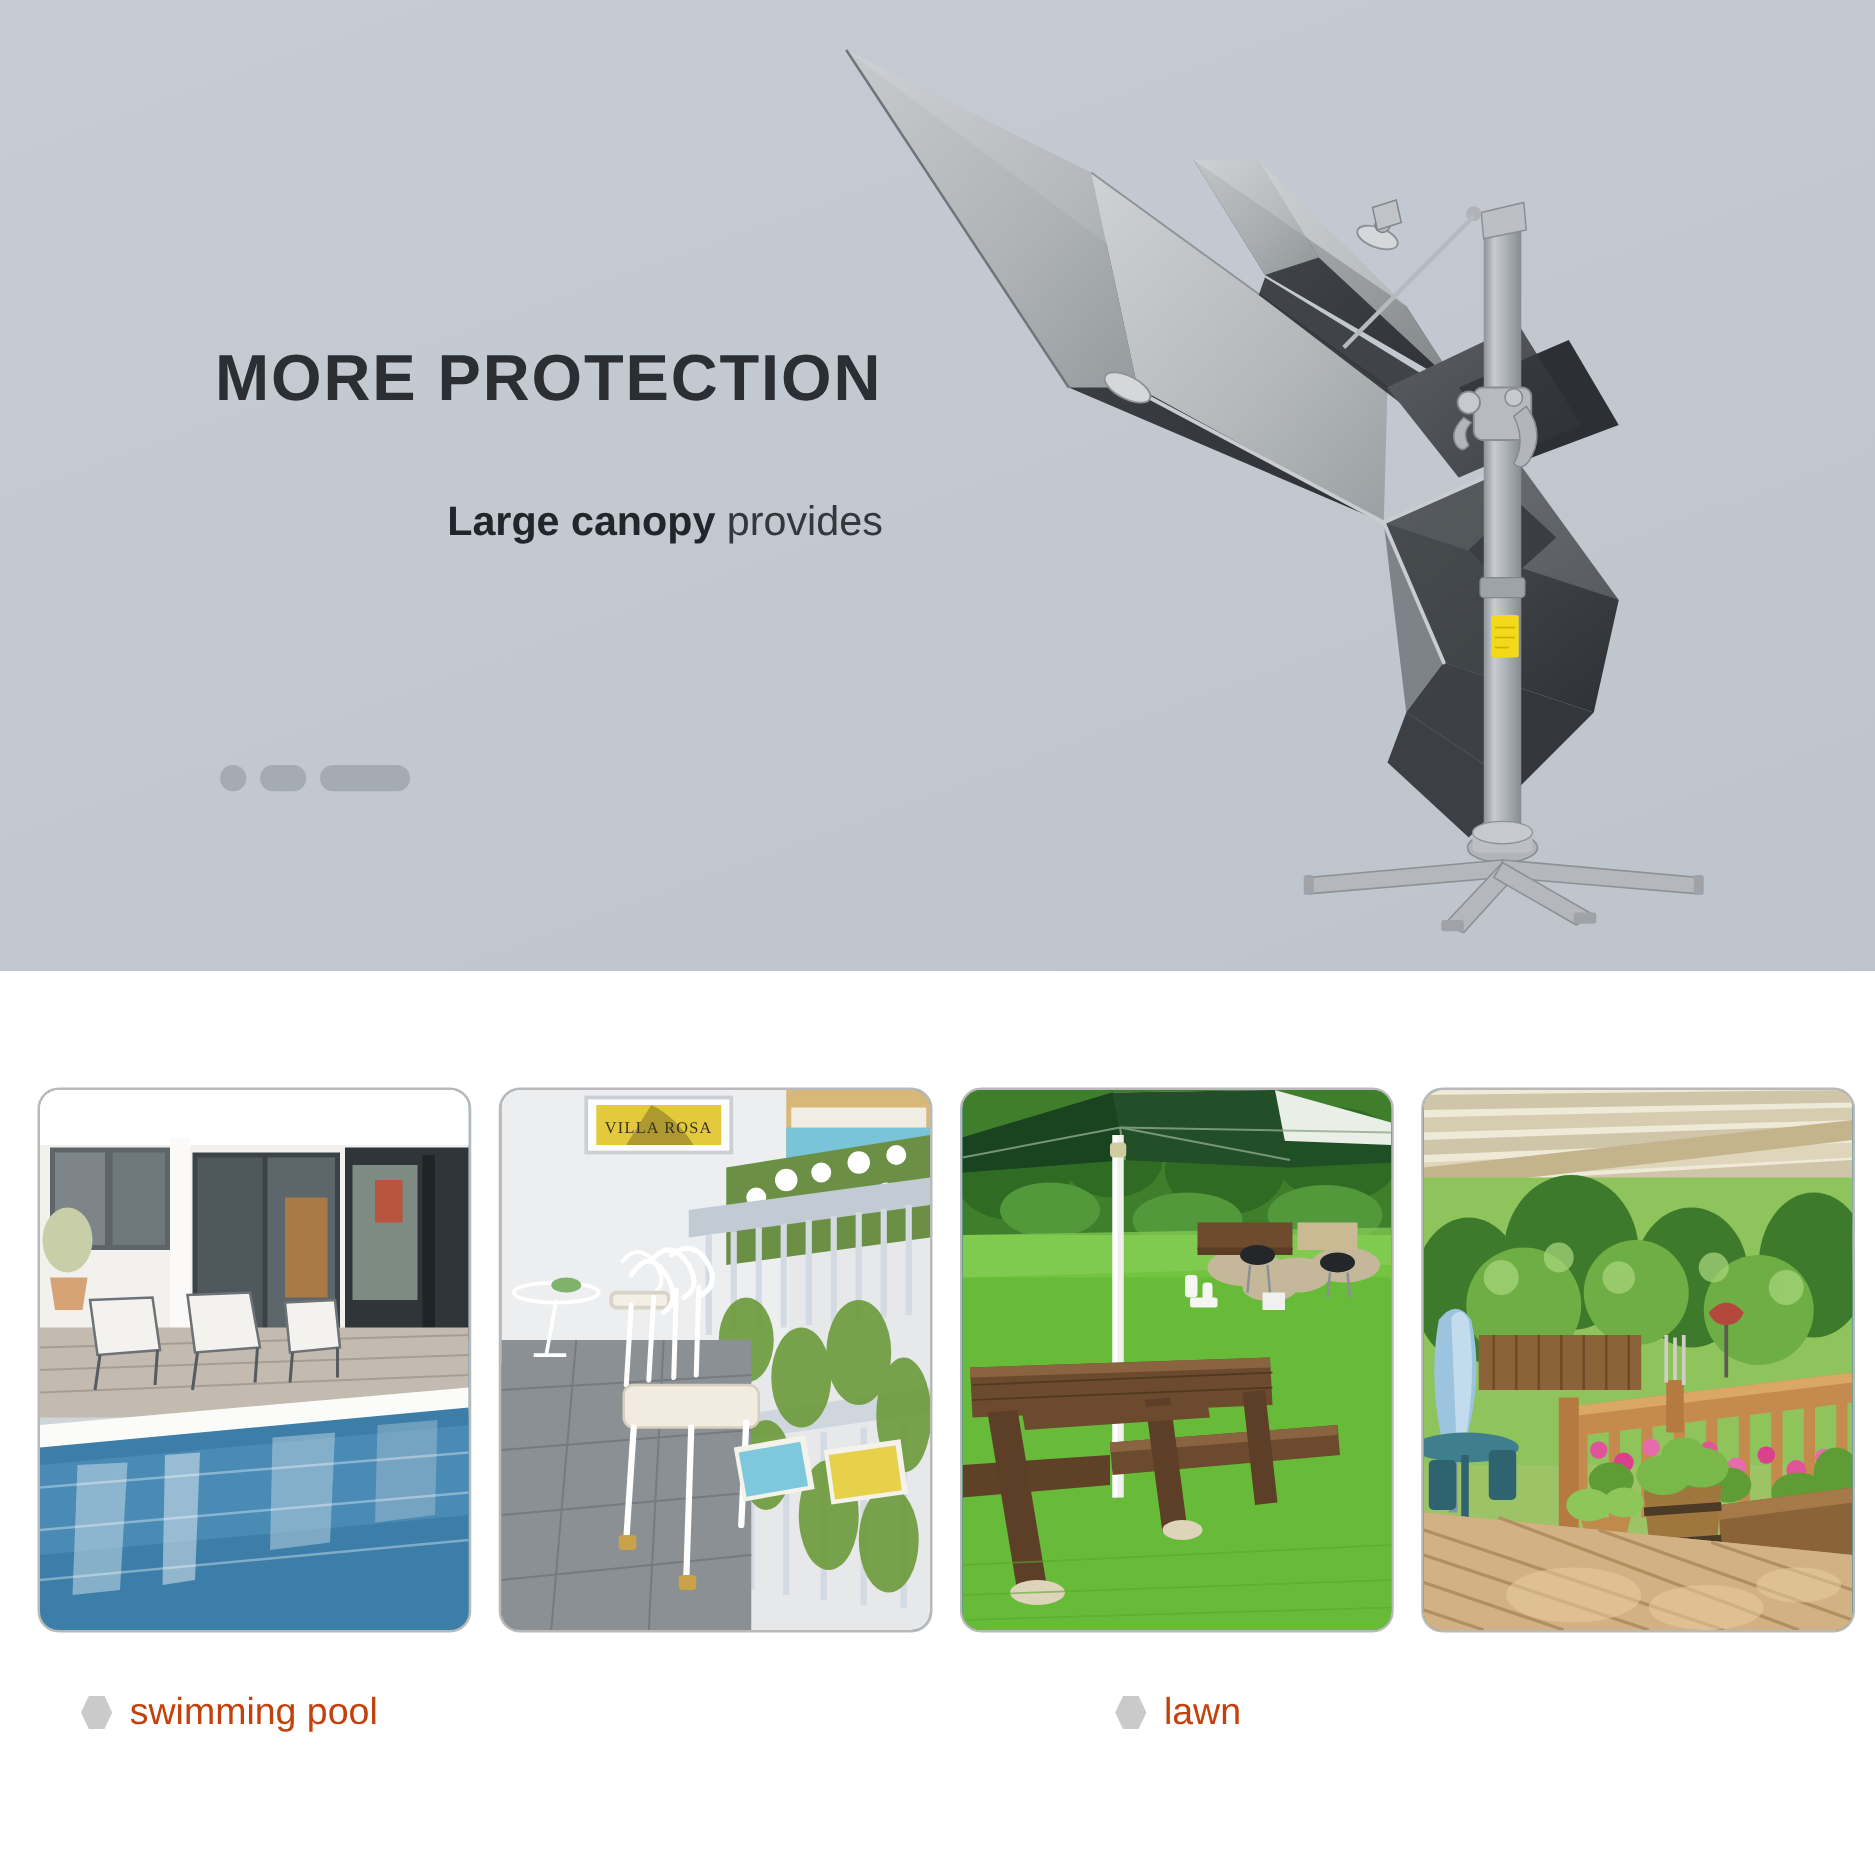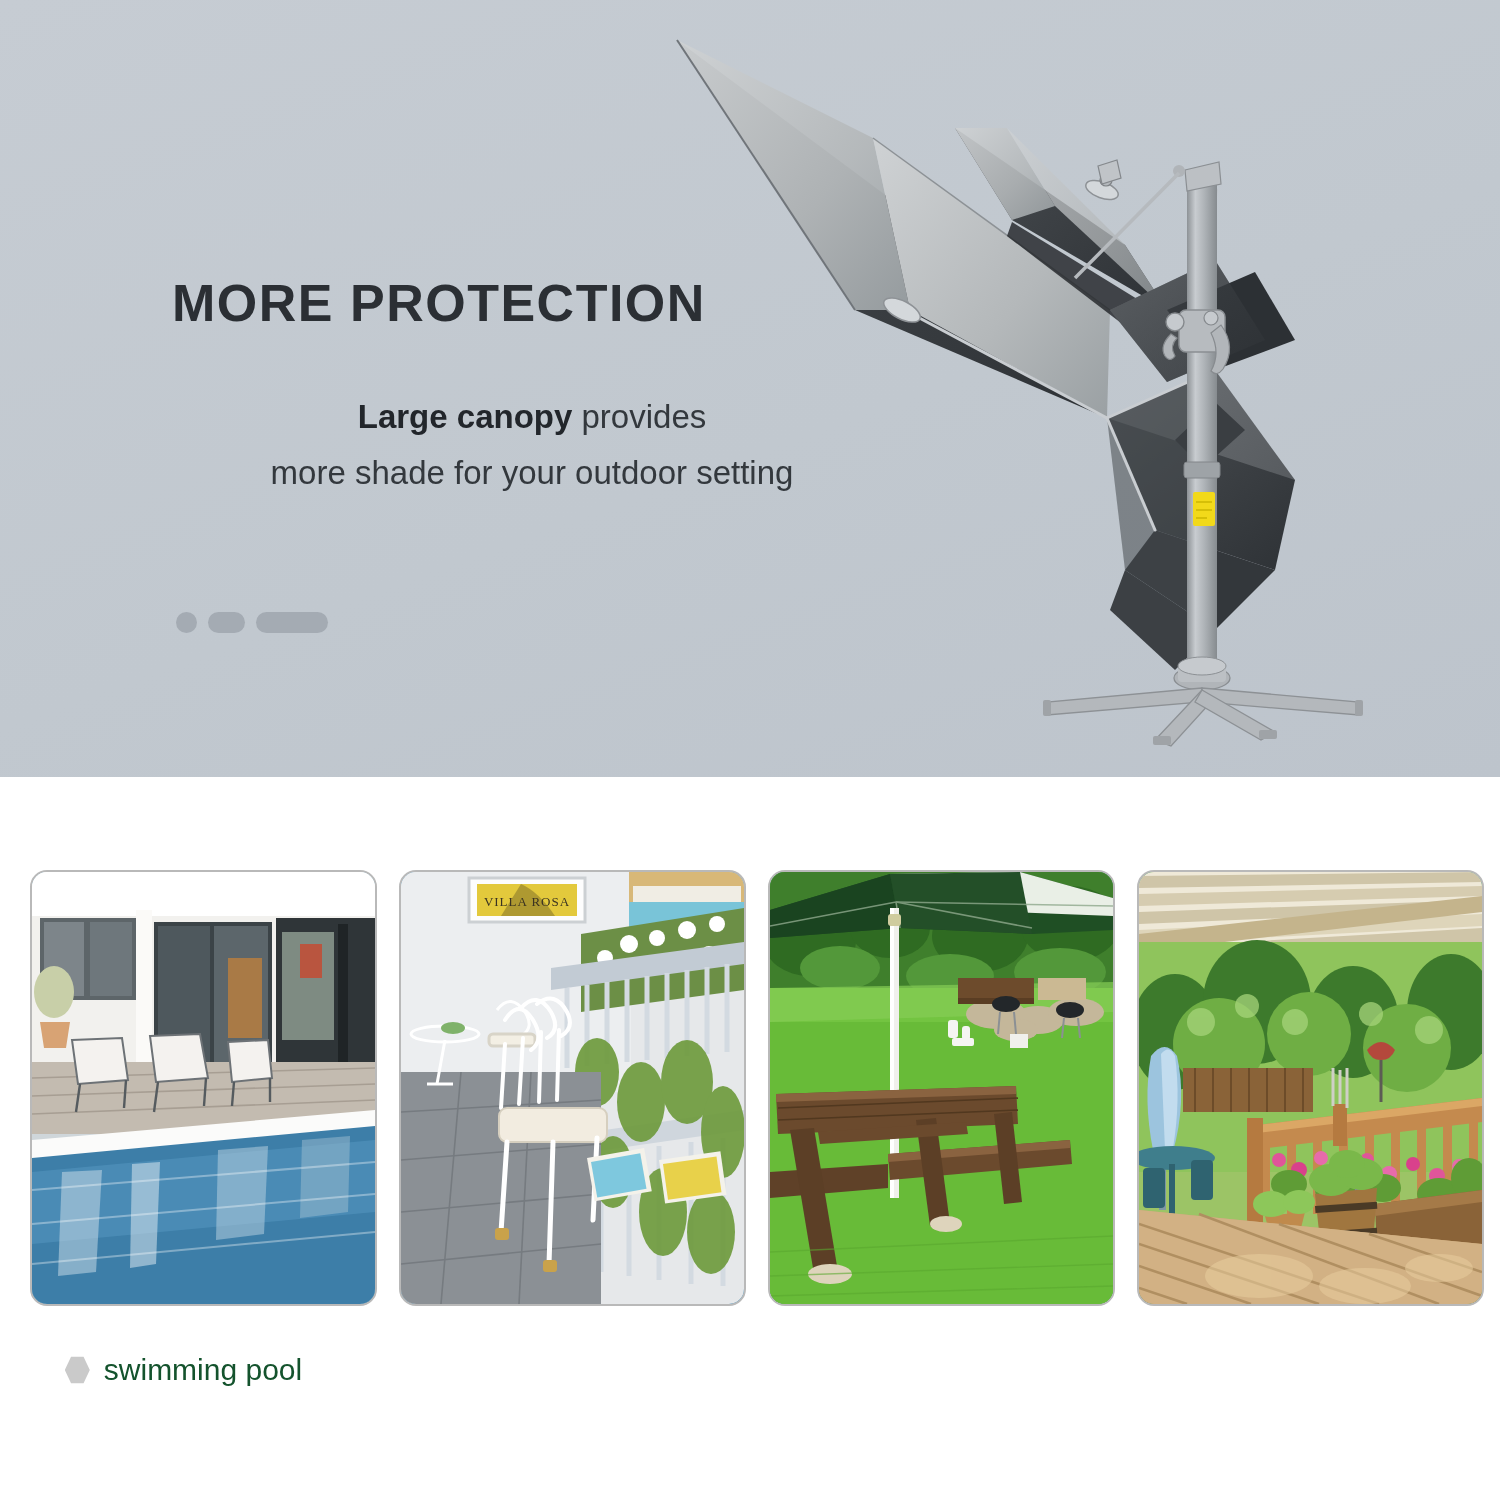"more shade for your outdoor" div { html: <div>more shade for your outdoor setting</div> -> none }
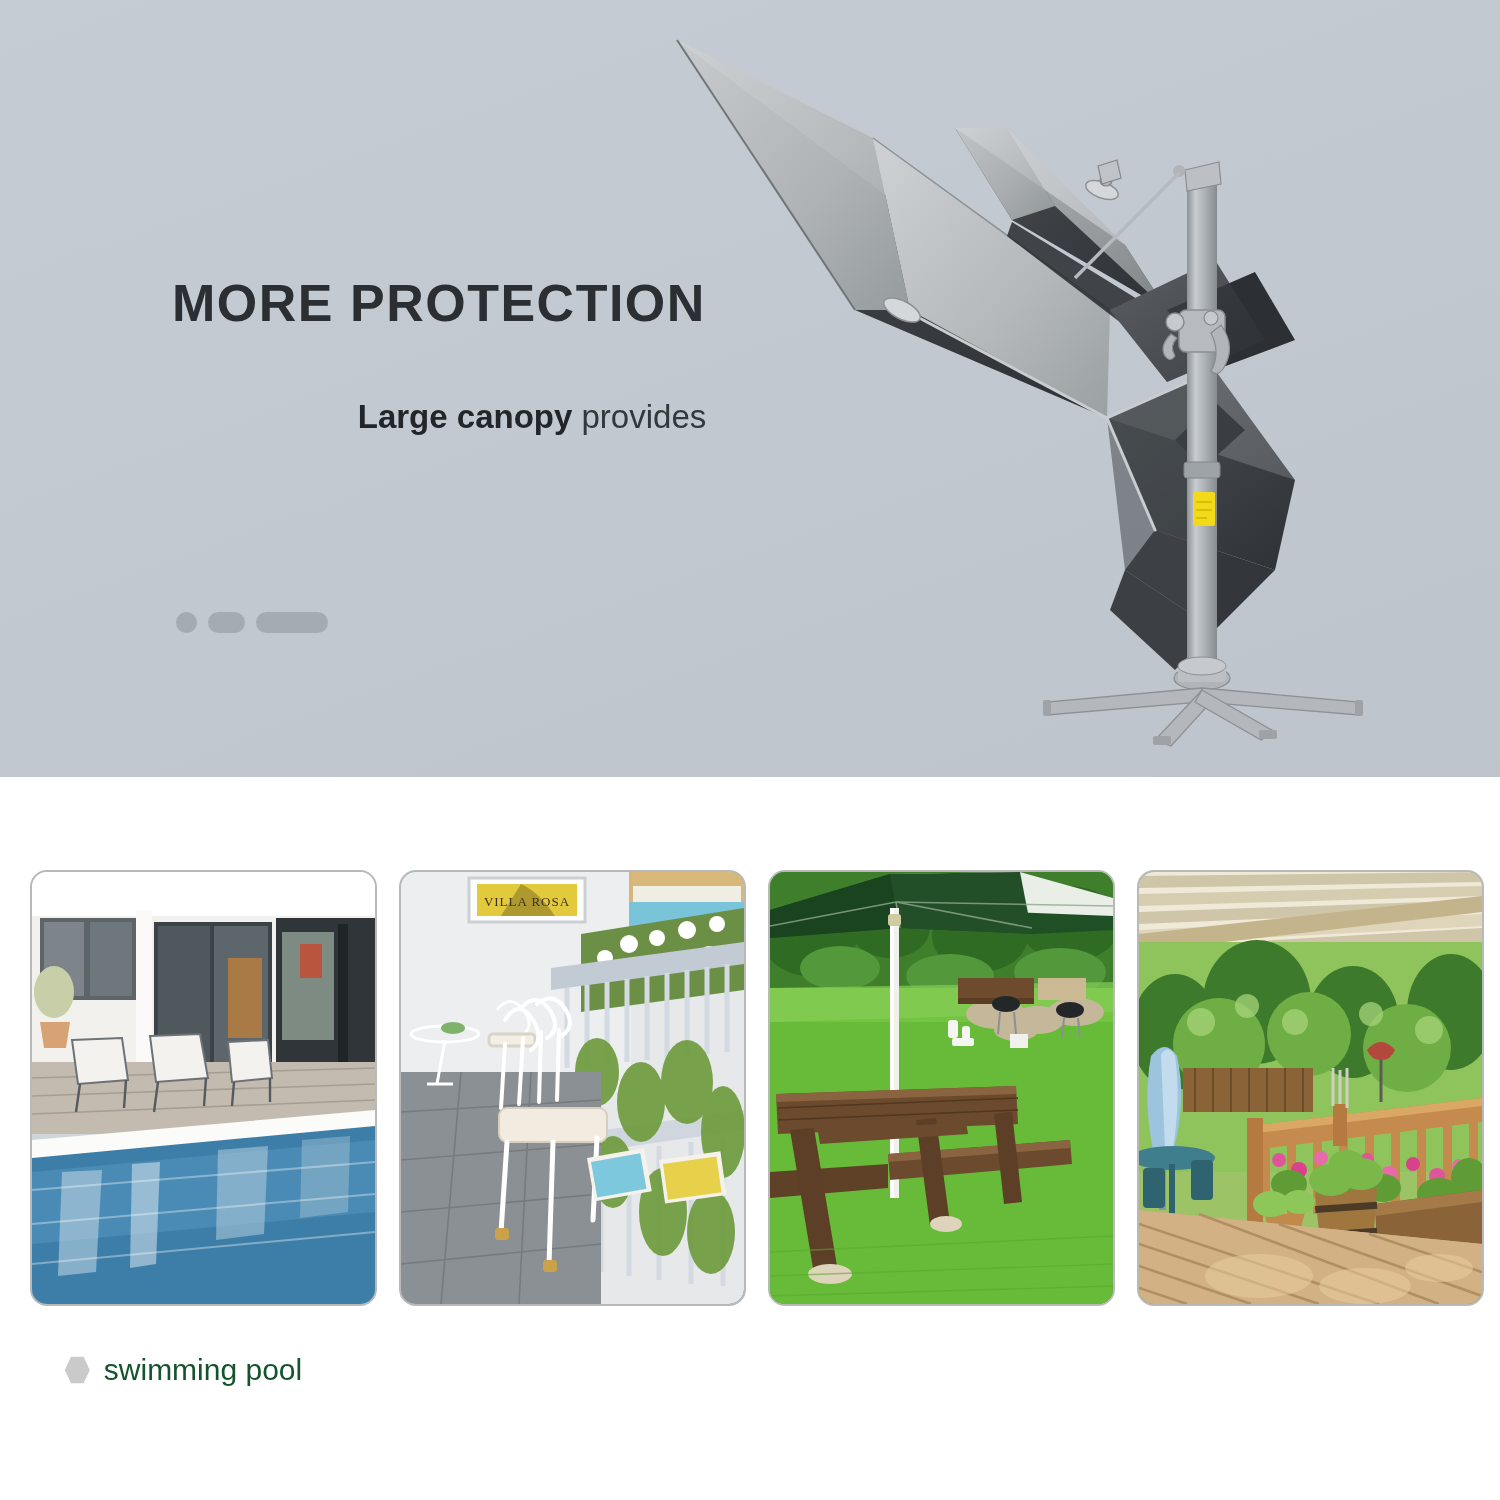"swimming pool" .cap-text { color: #14532d -> #c2410c }
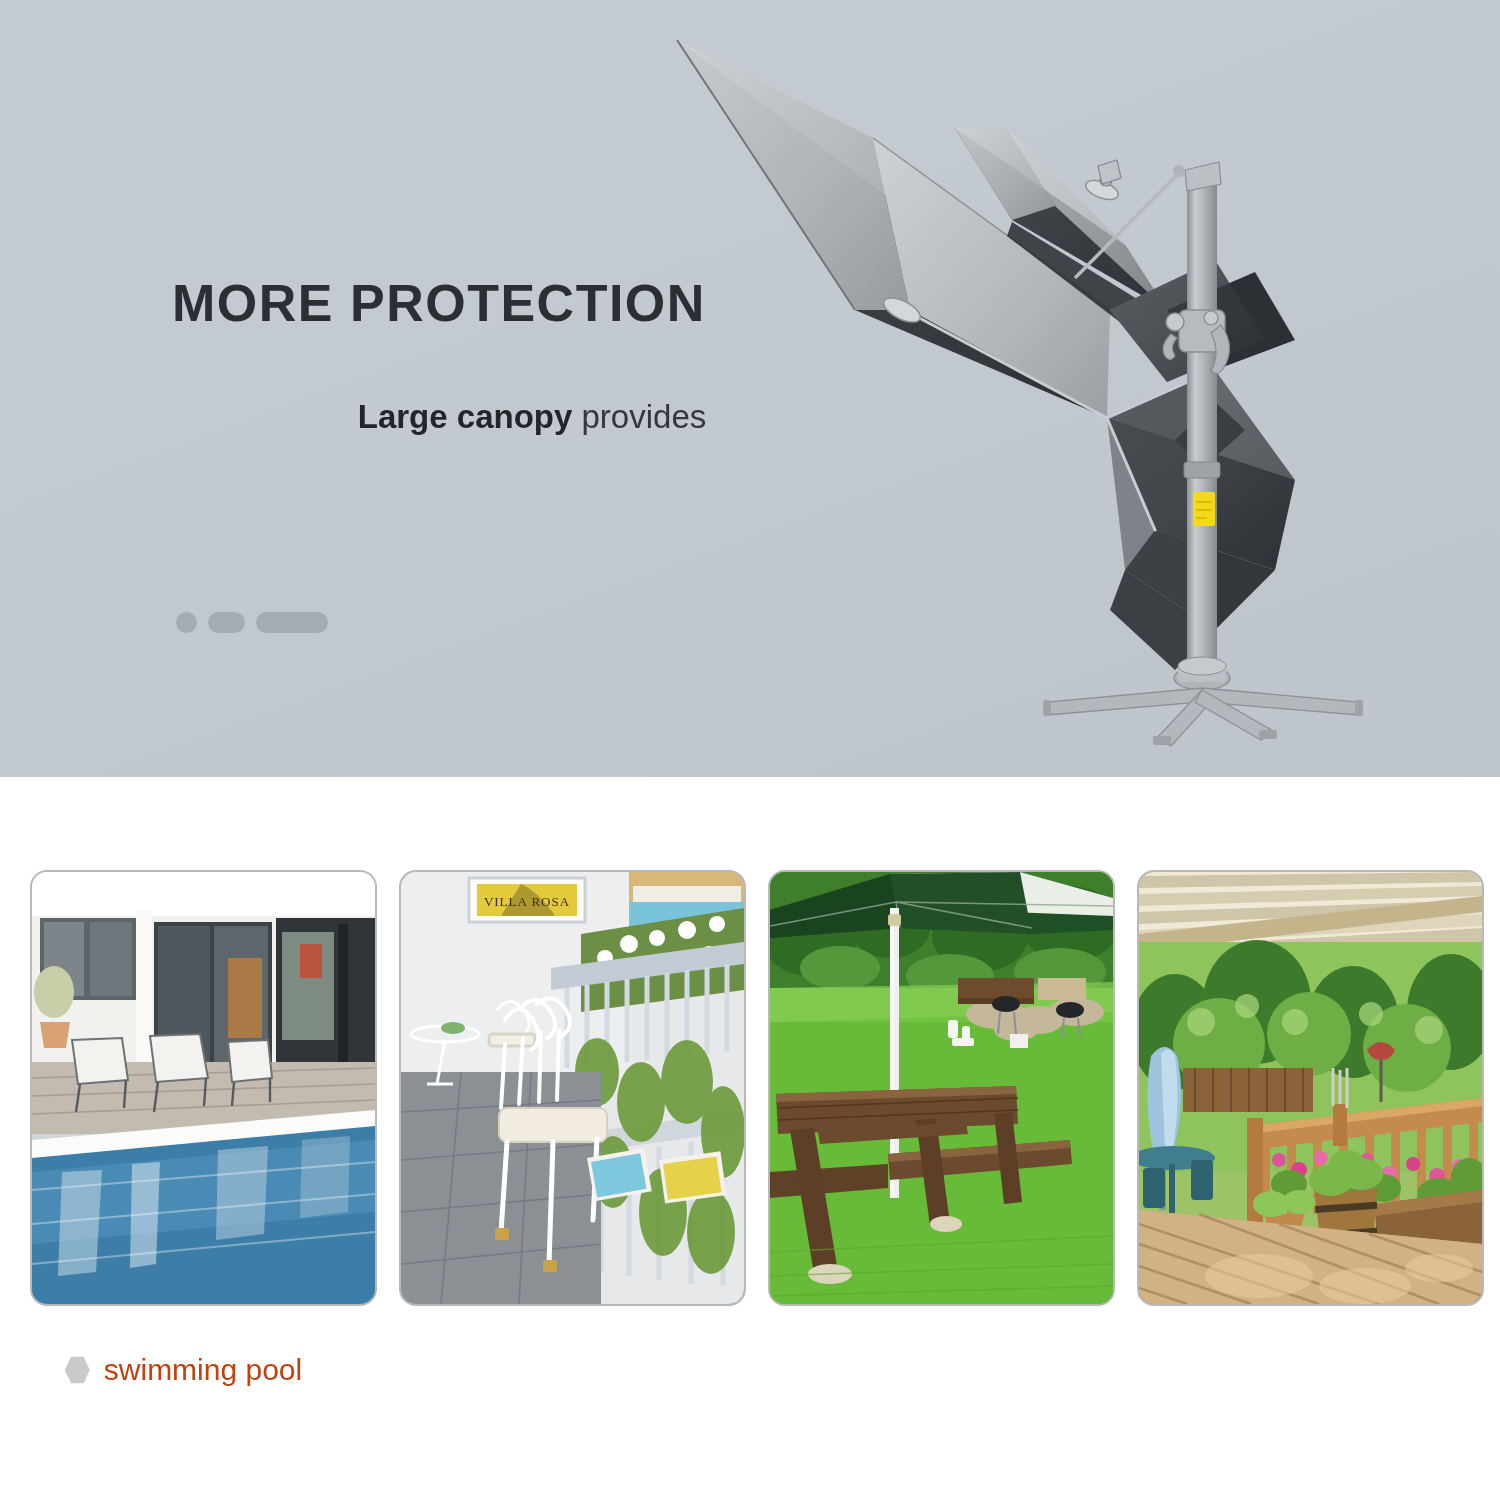"lawn" div.caption { html: none -> <div> <span></span> <span>lawn</span> </div> }
